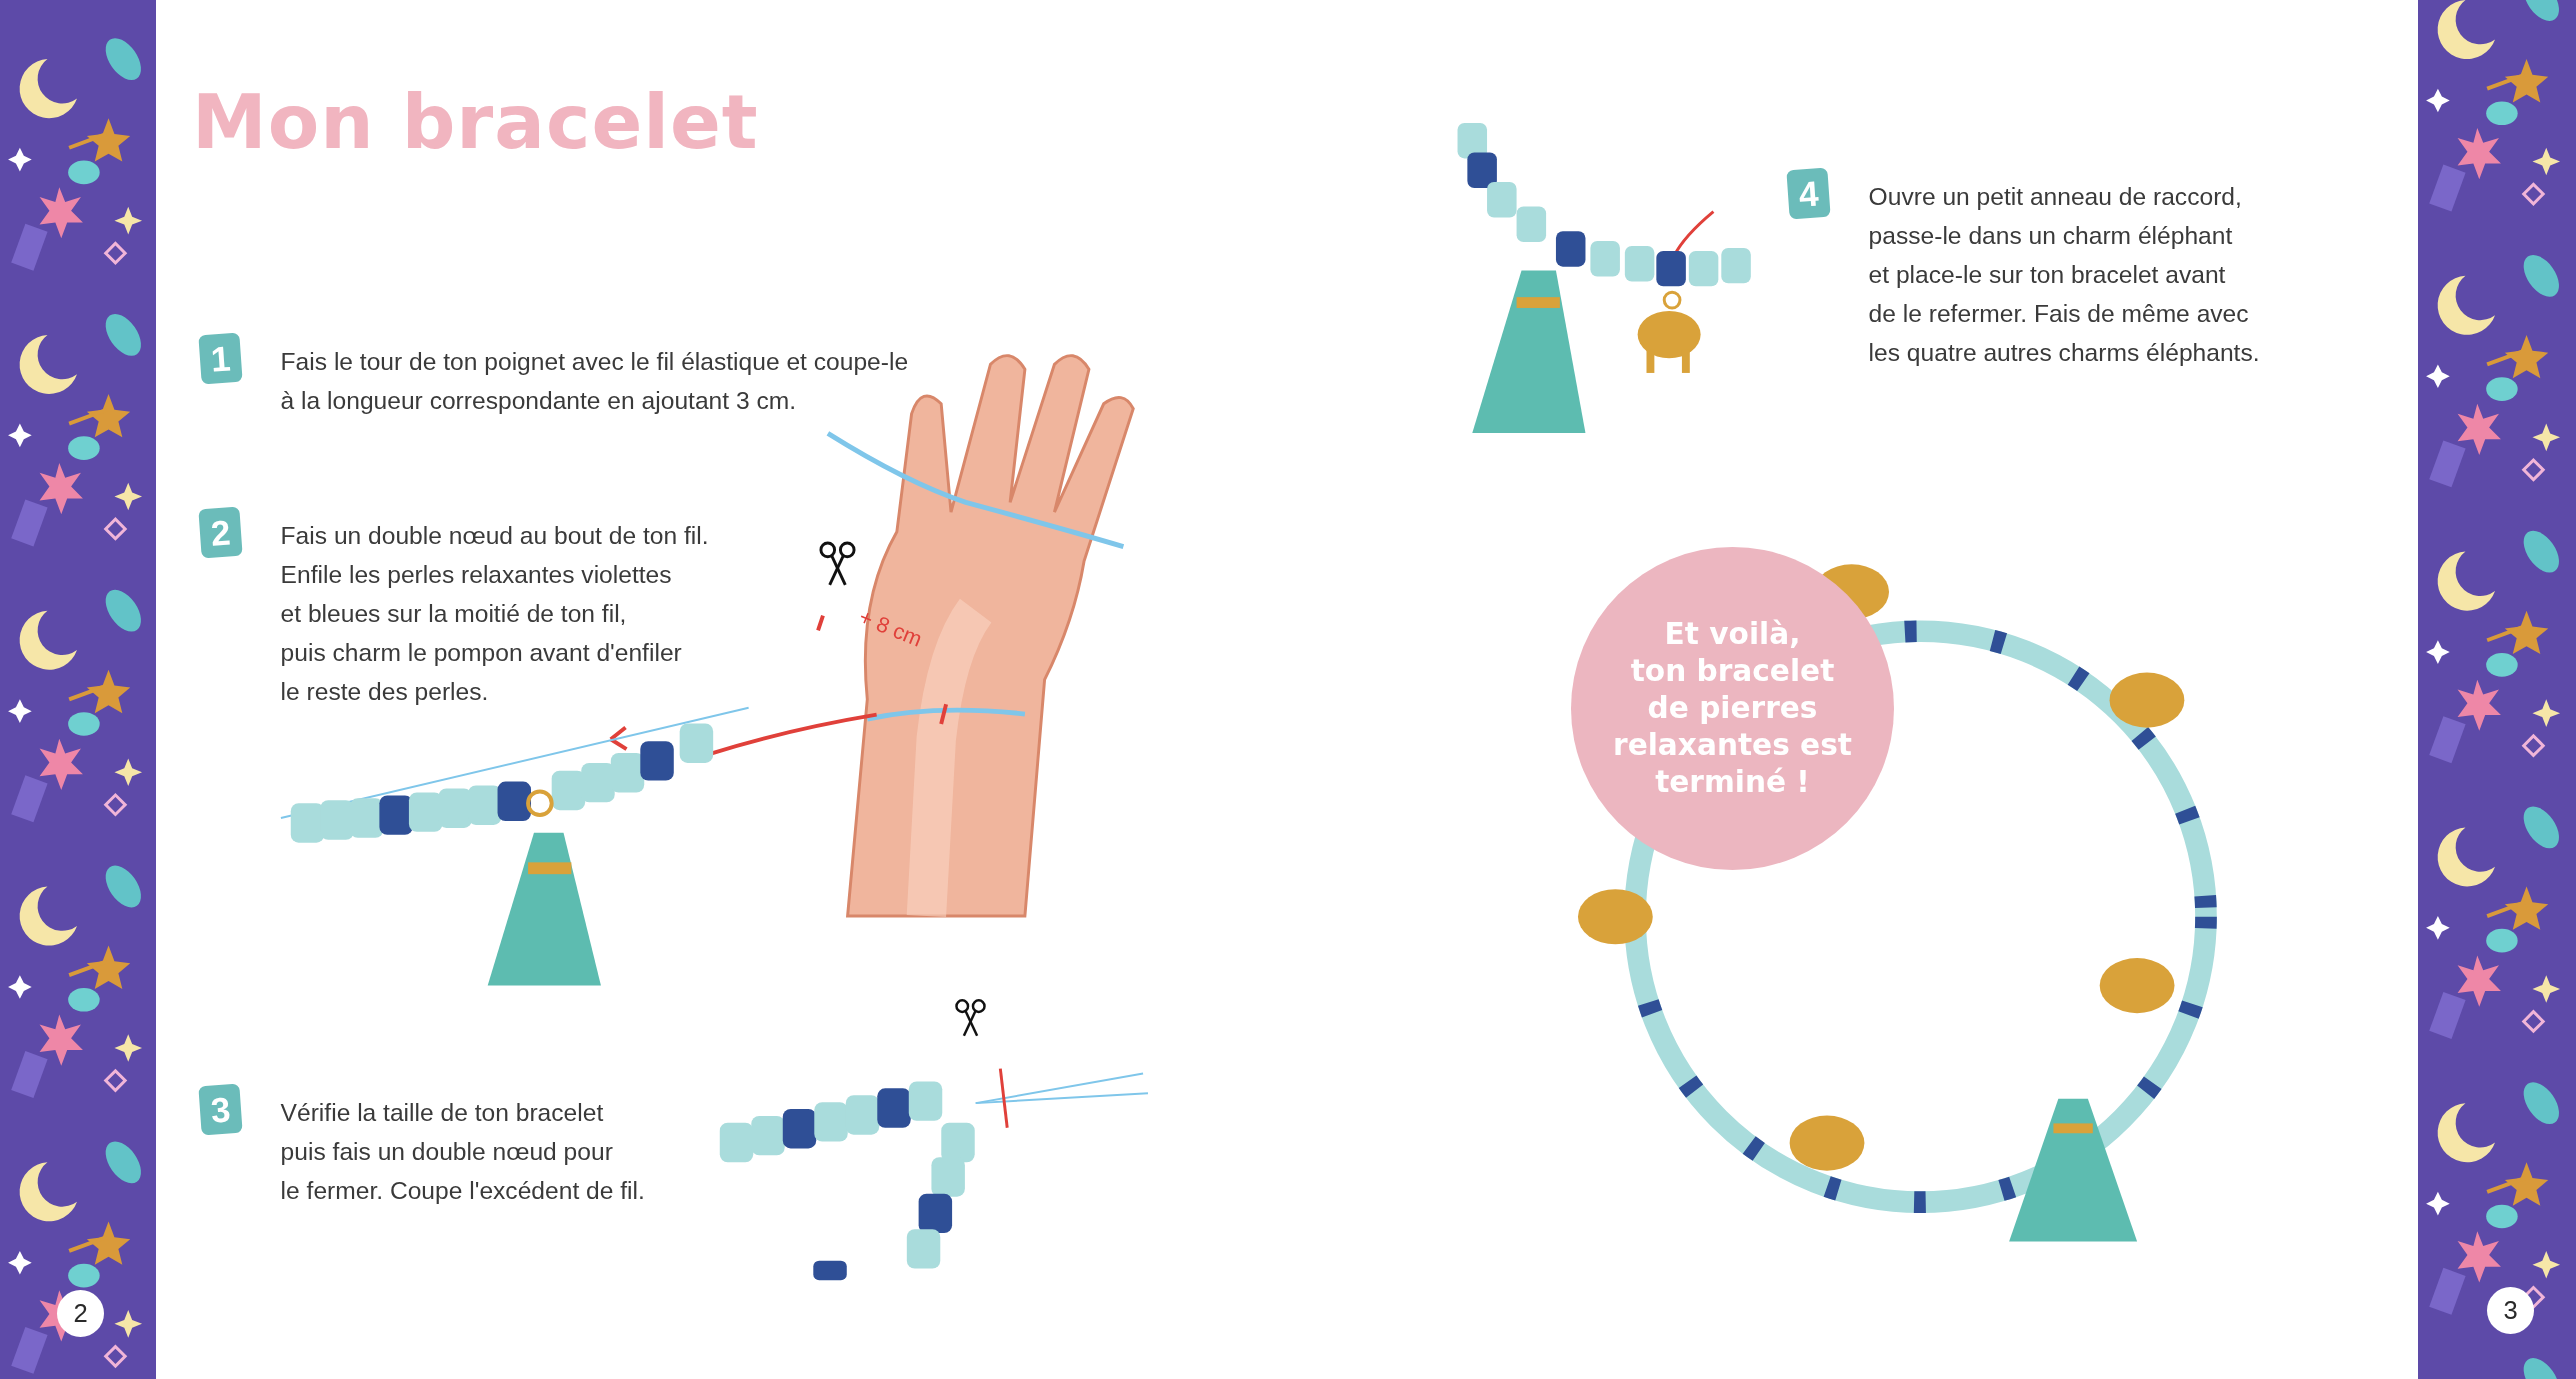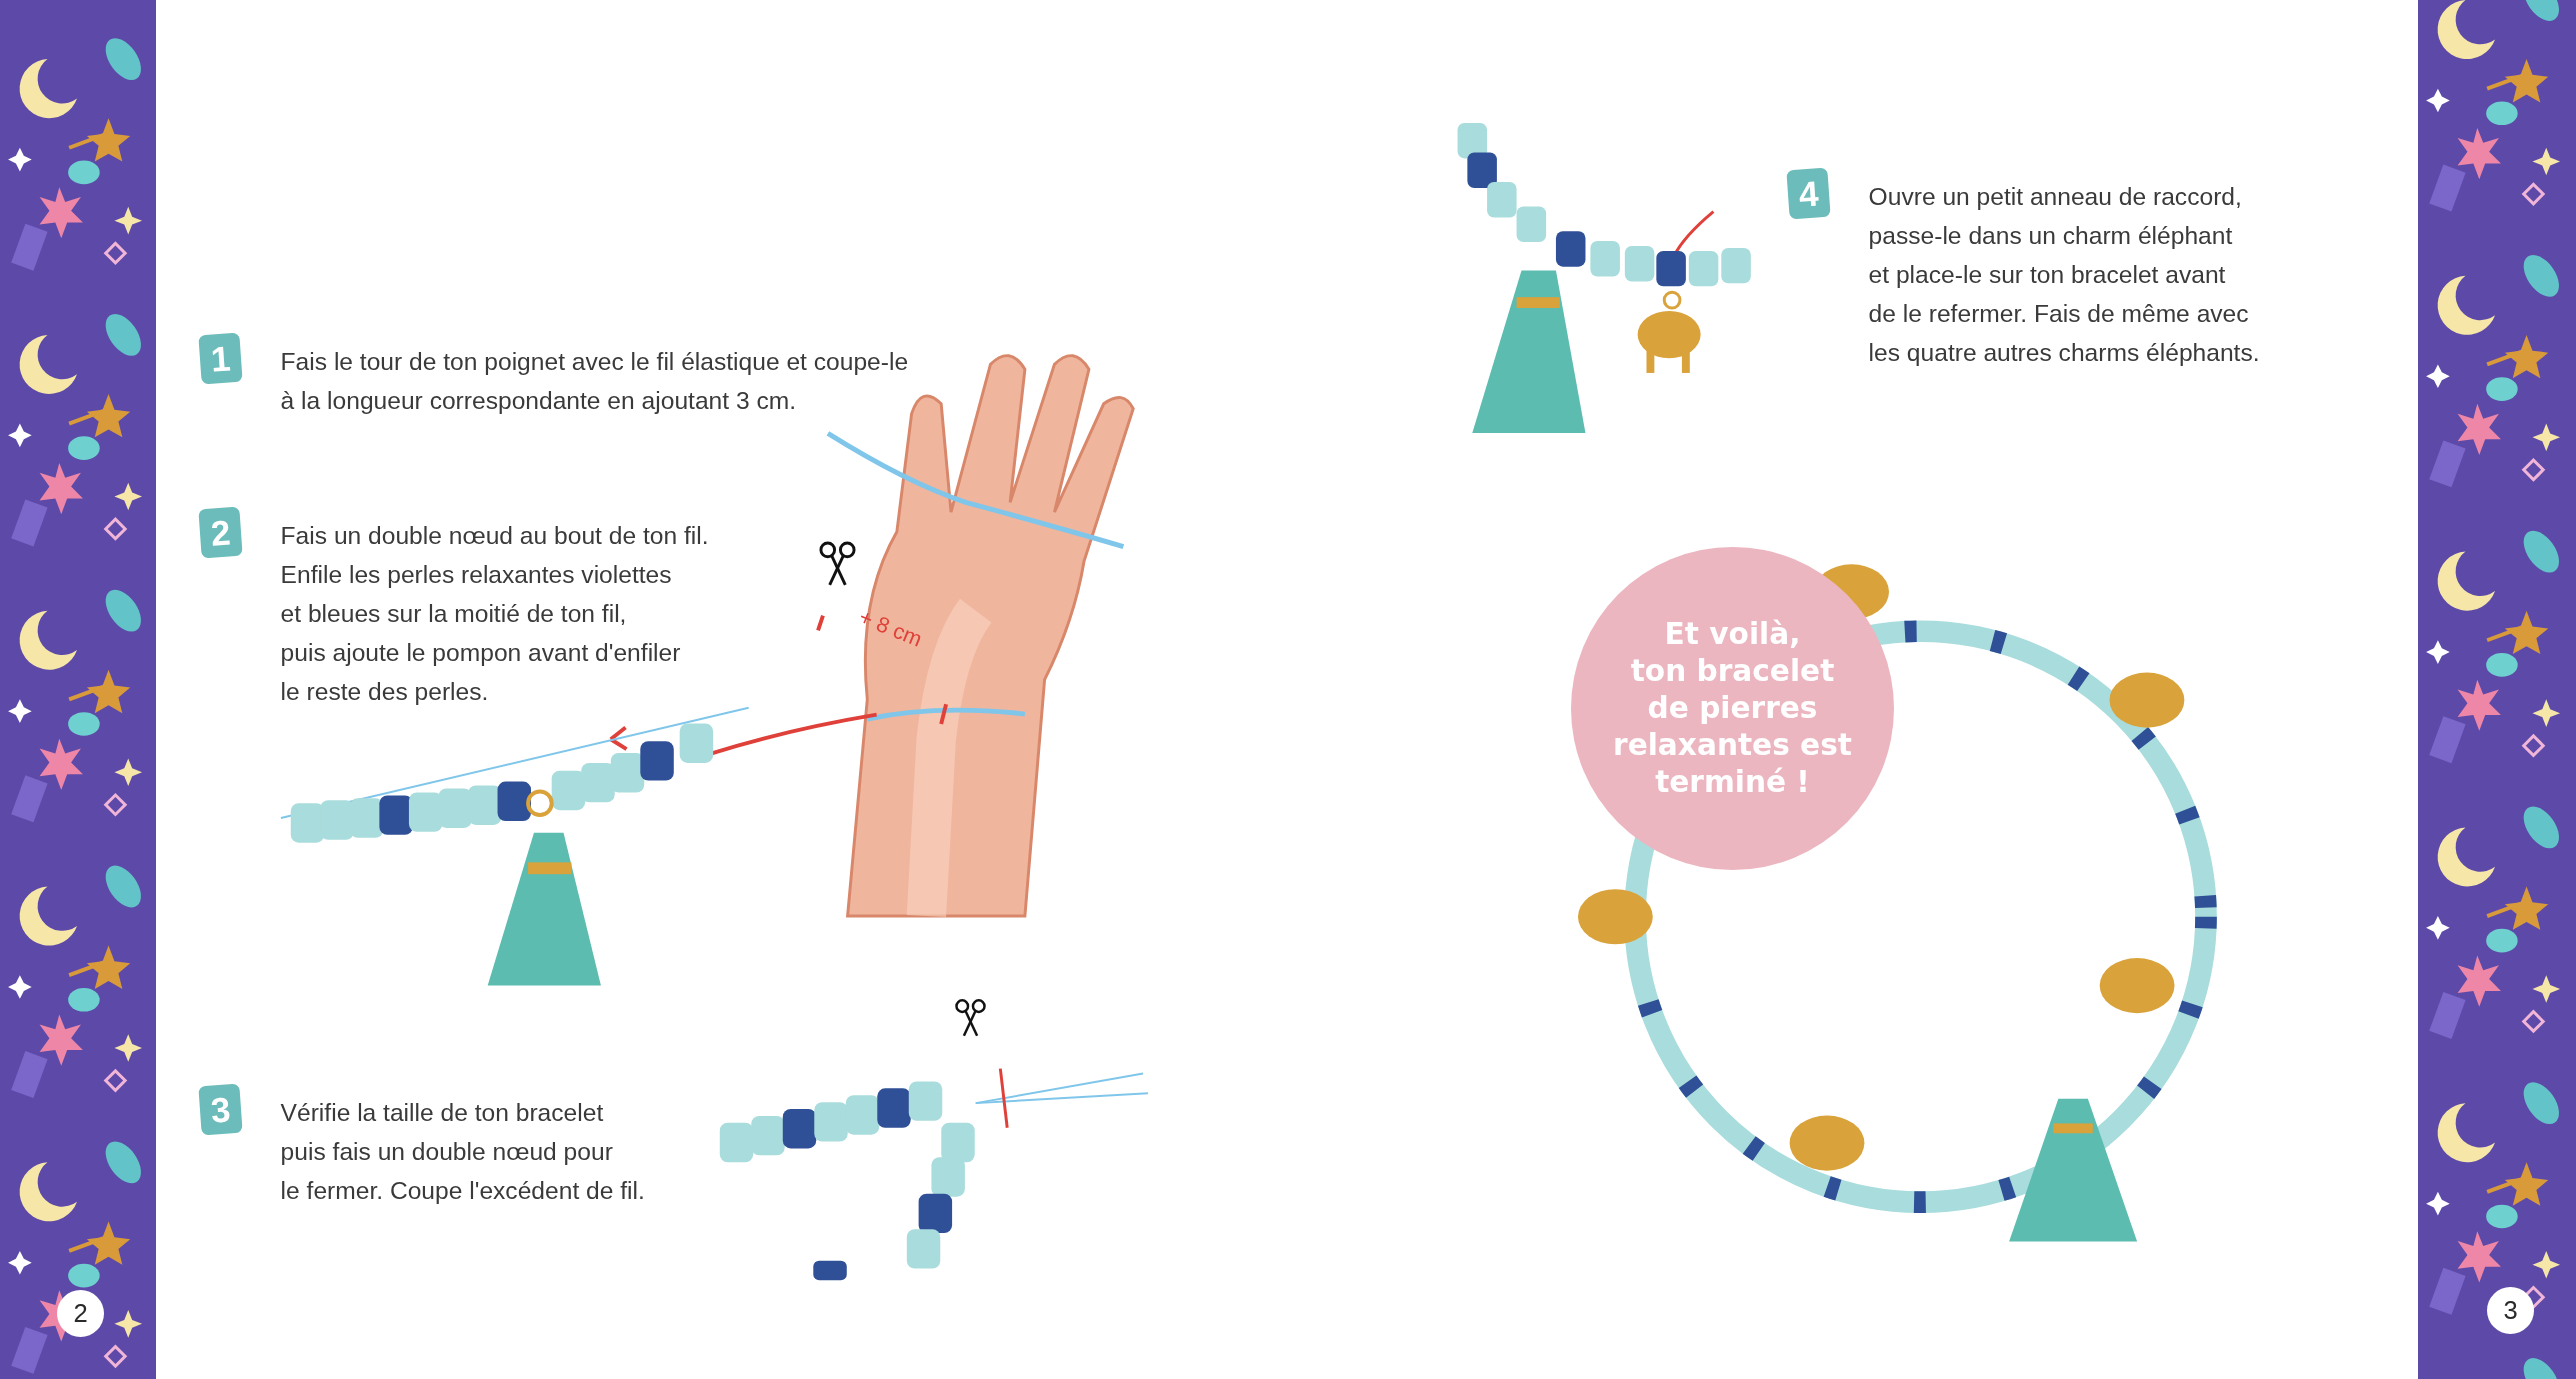"Mon bracelet" span { html: none -> <span>Mon bracelet</span> }
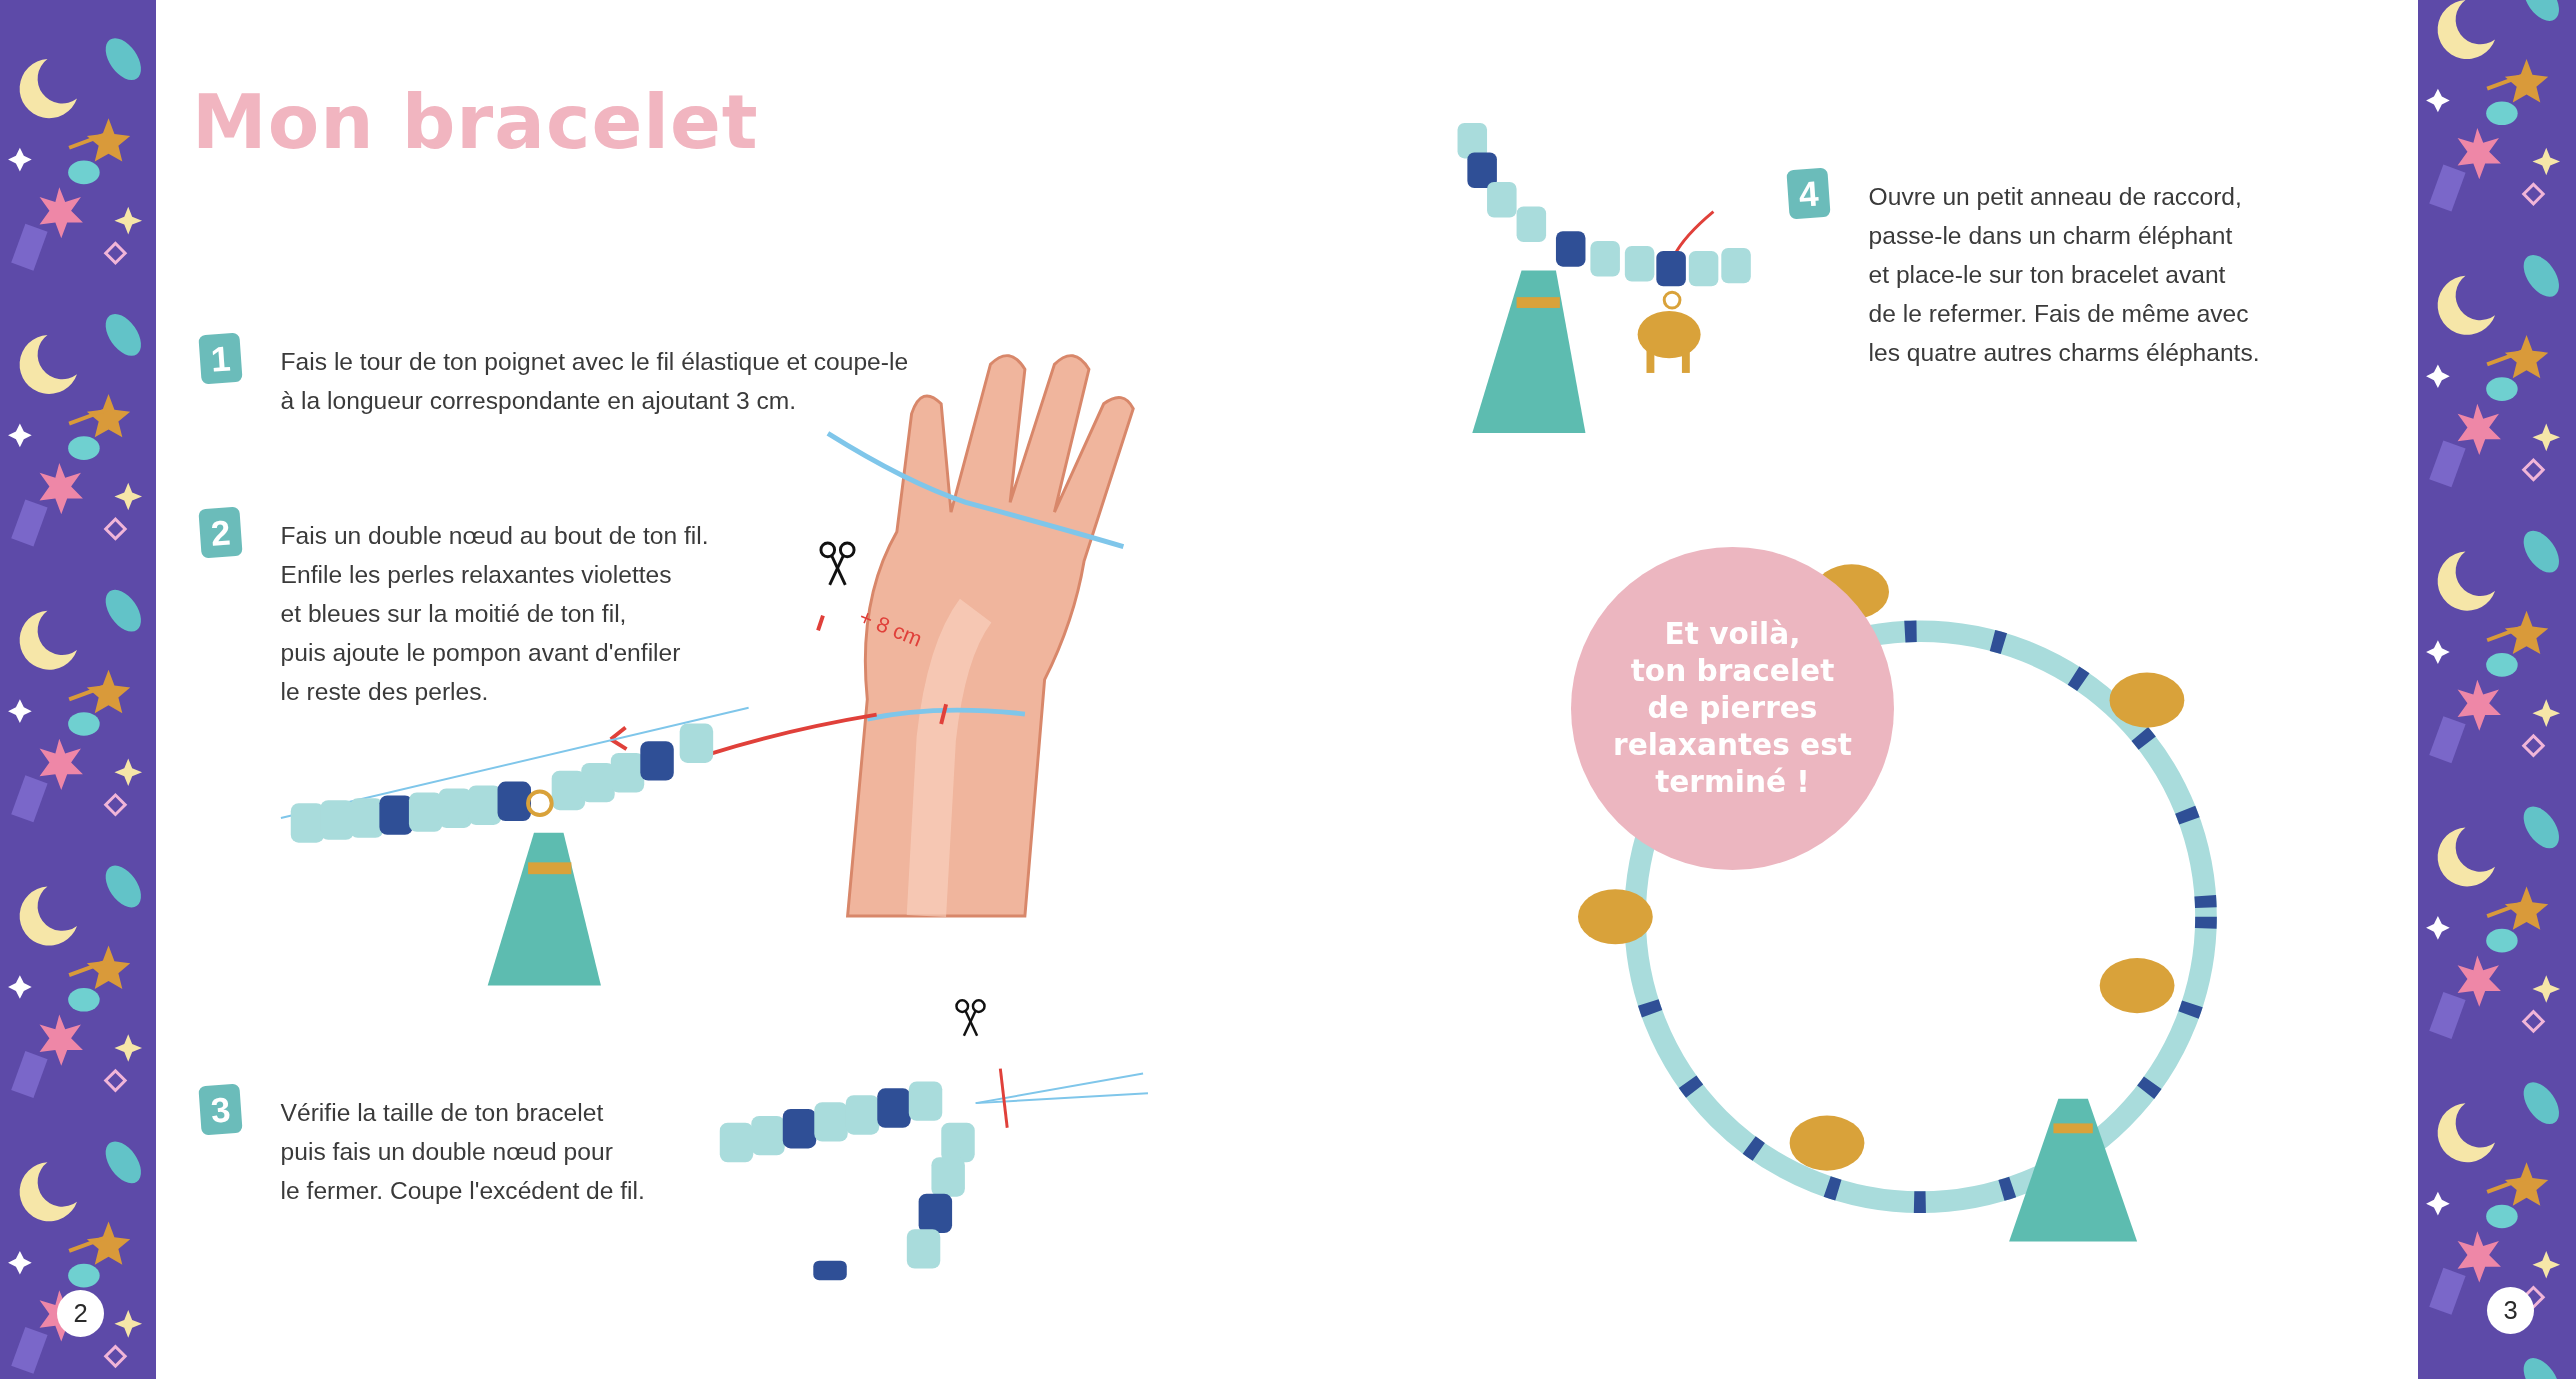"Fais un double nœud au" p.step-text { text: ajoute -> charm }
